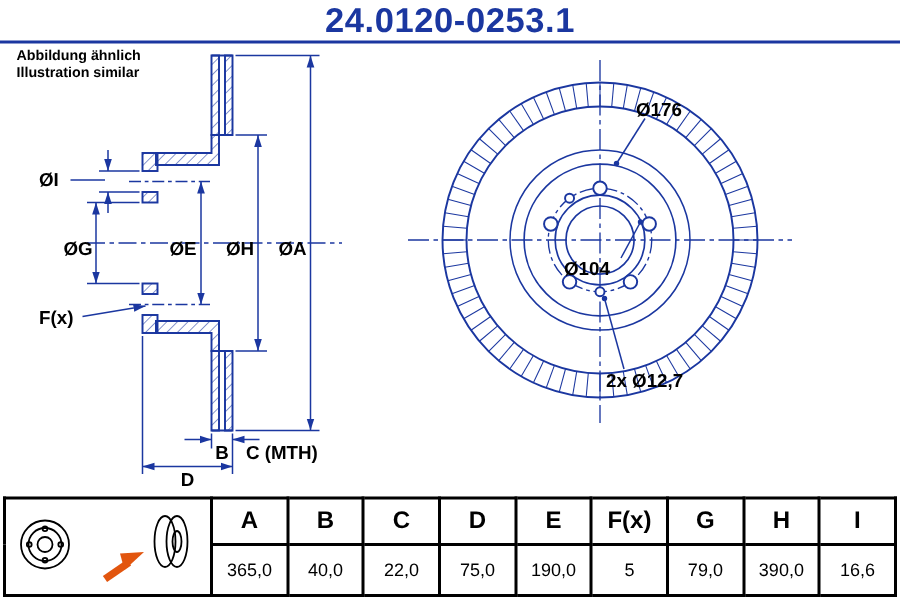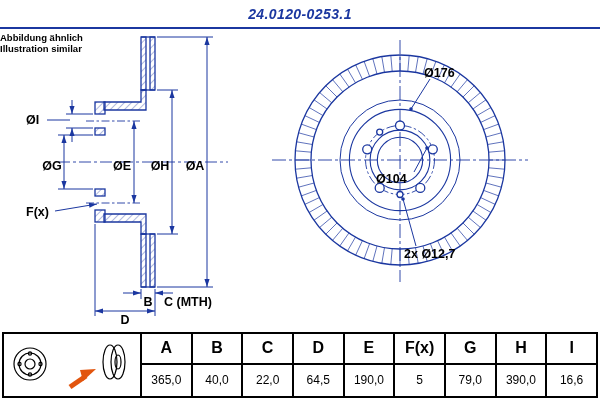"24.0120-0253.1" .header { font-size: 14px -> 23px; font-style: italic -> none }
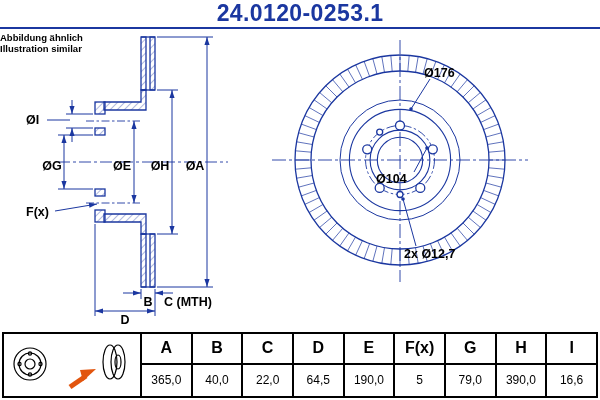"Abbildung ähnlich" .note { left: 0 -> 11px }
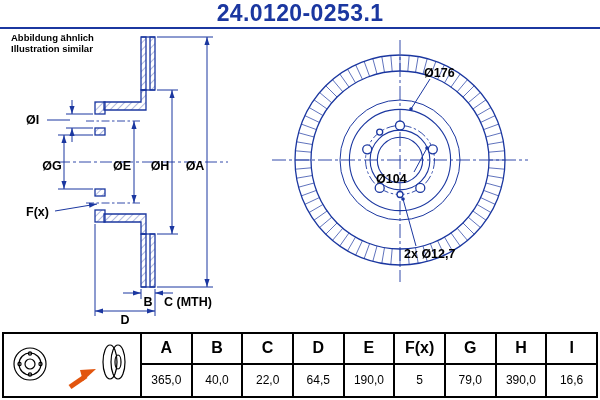"64,5" td.val { text: 64,5 -> 75,0 }
